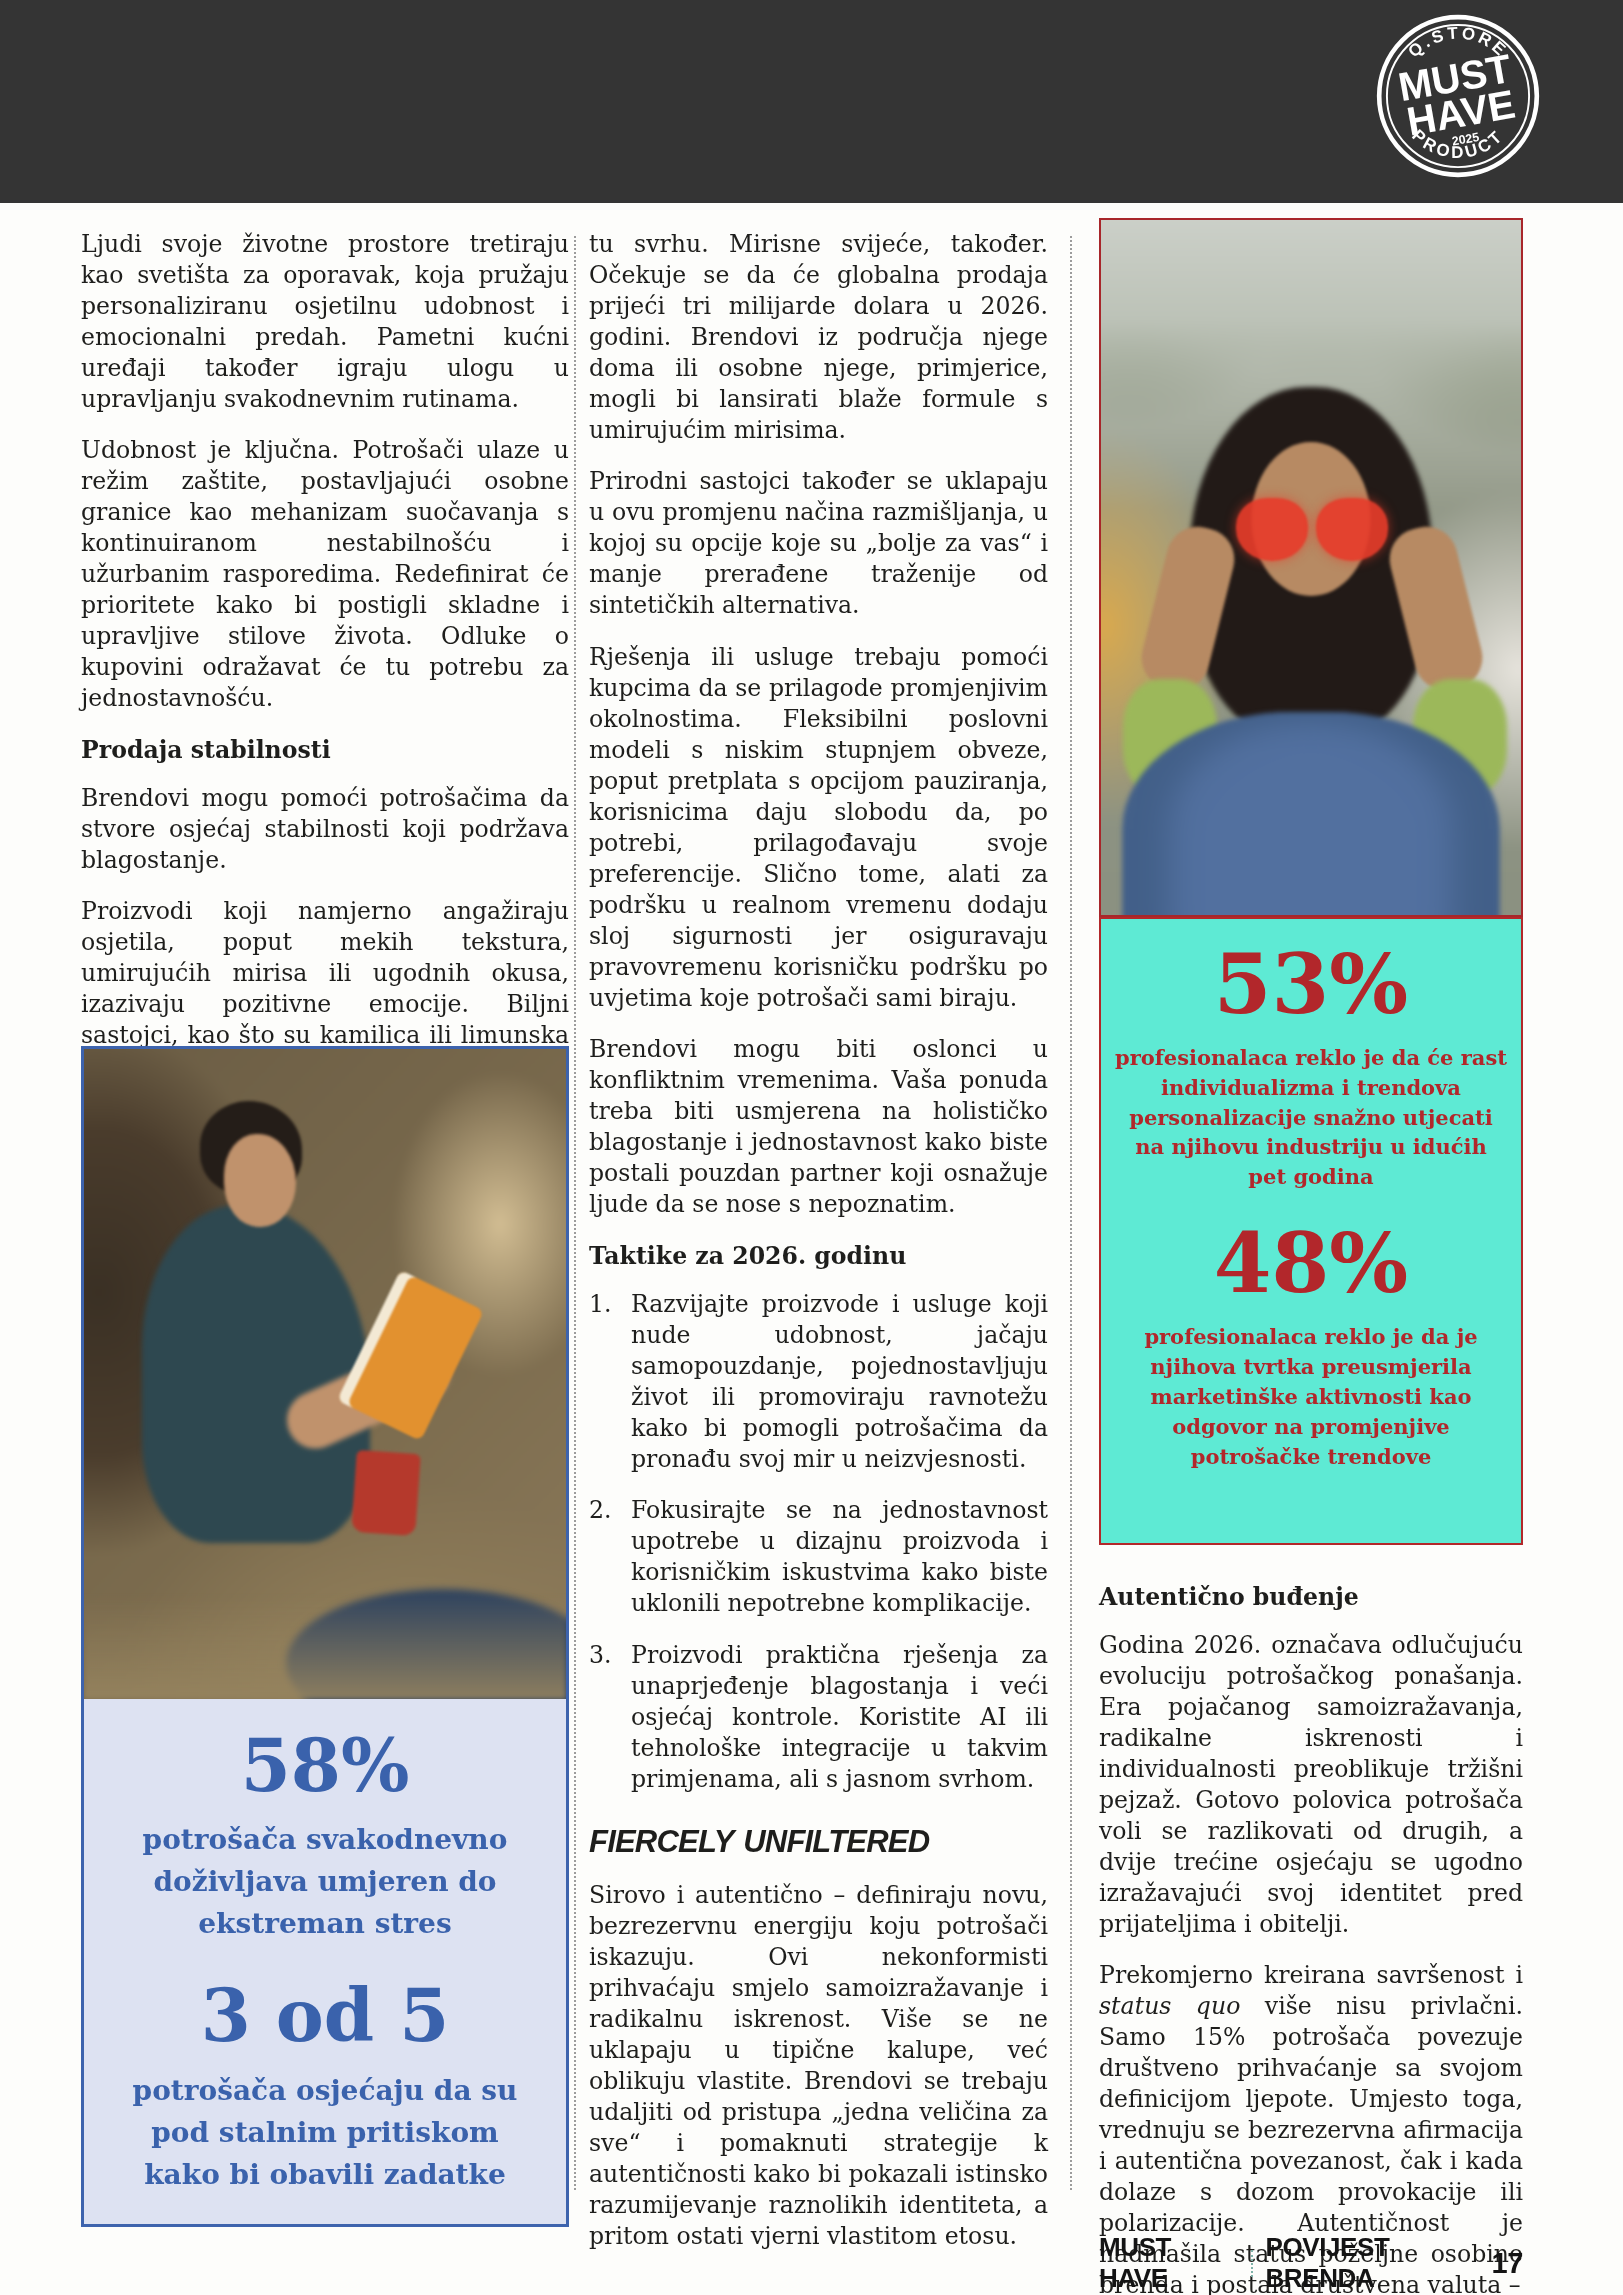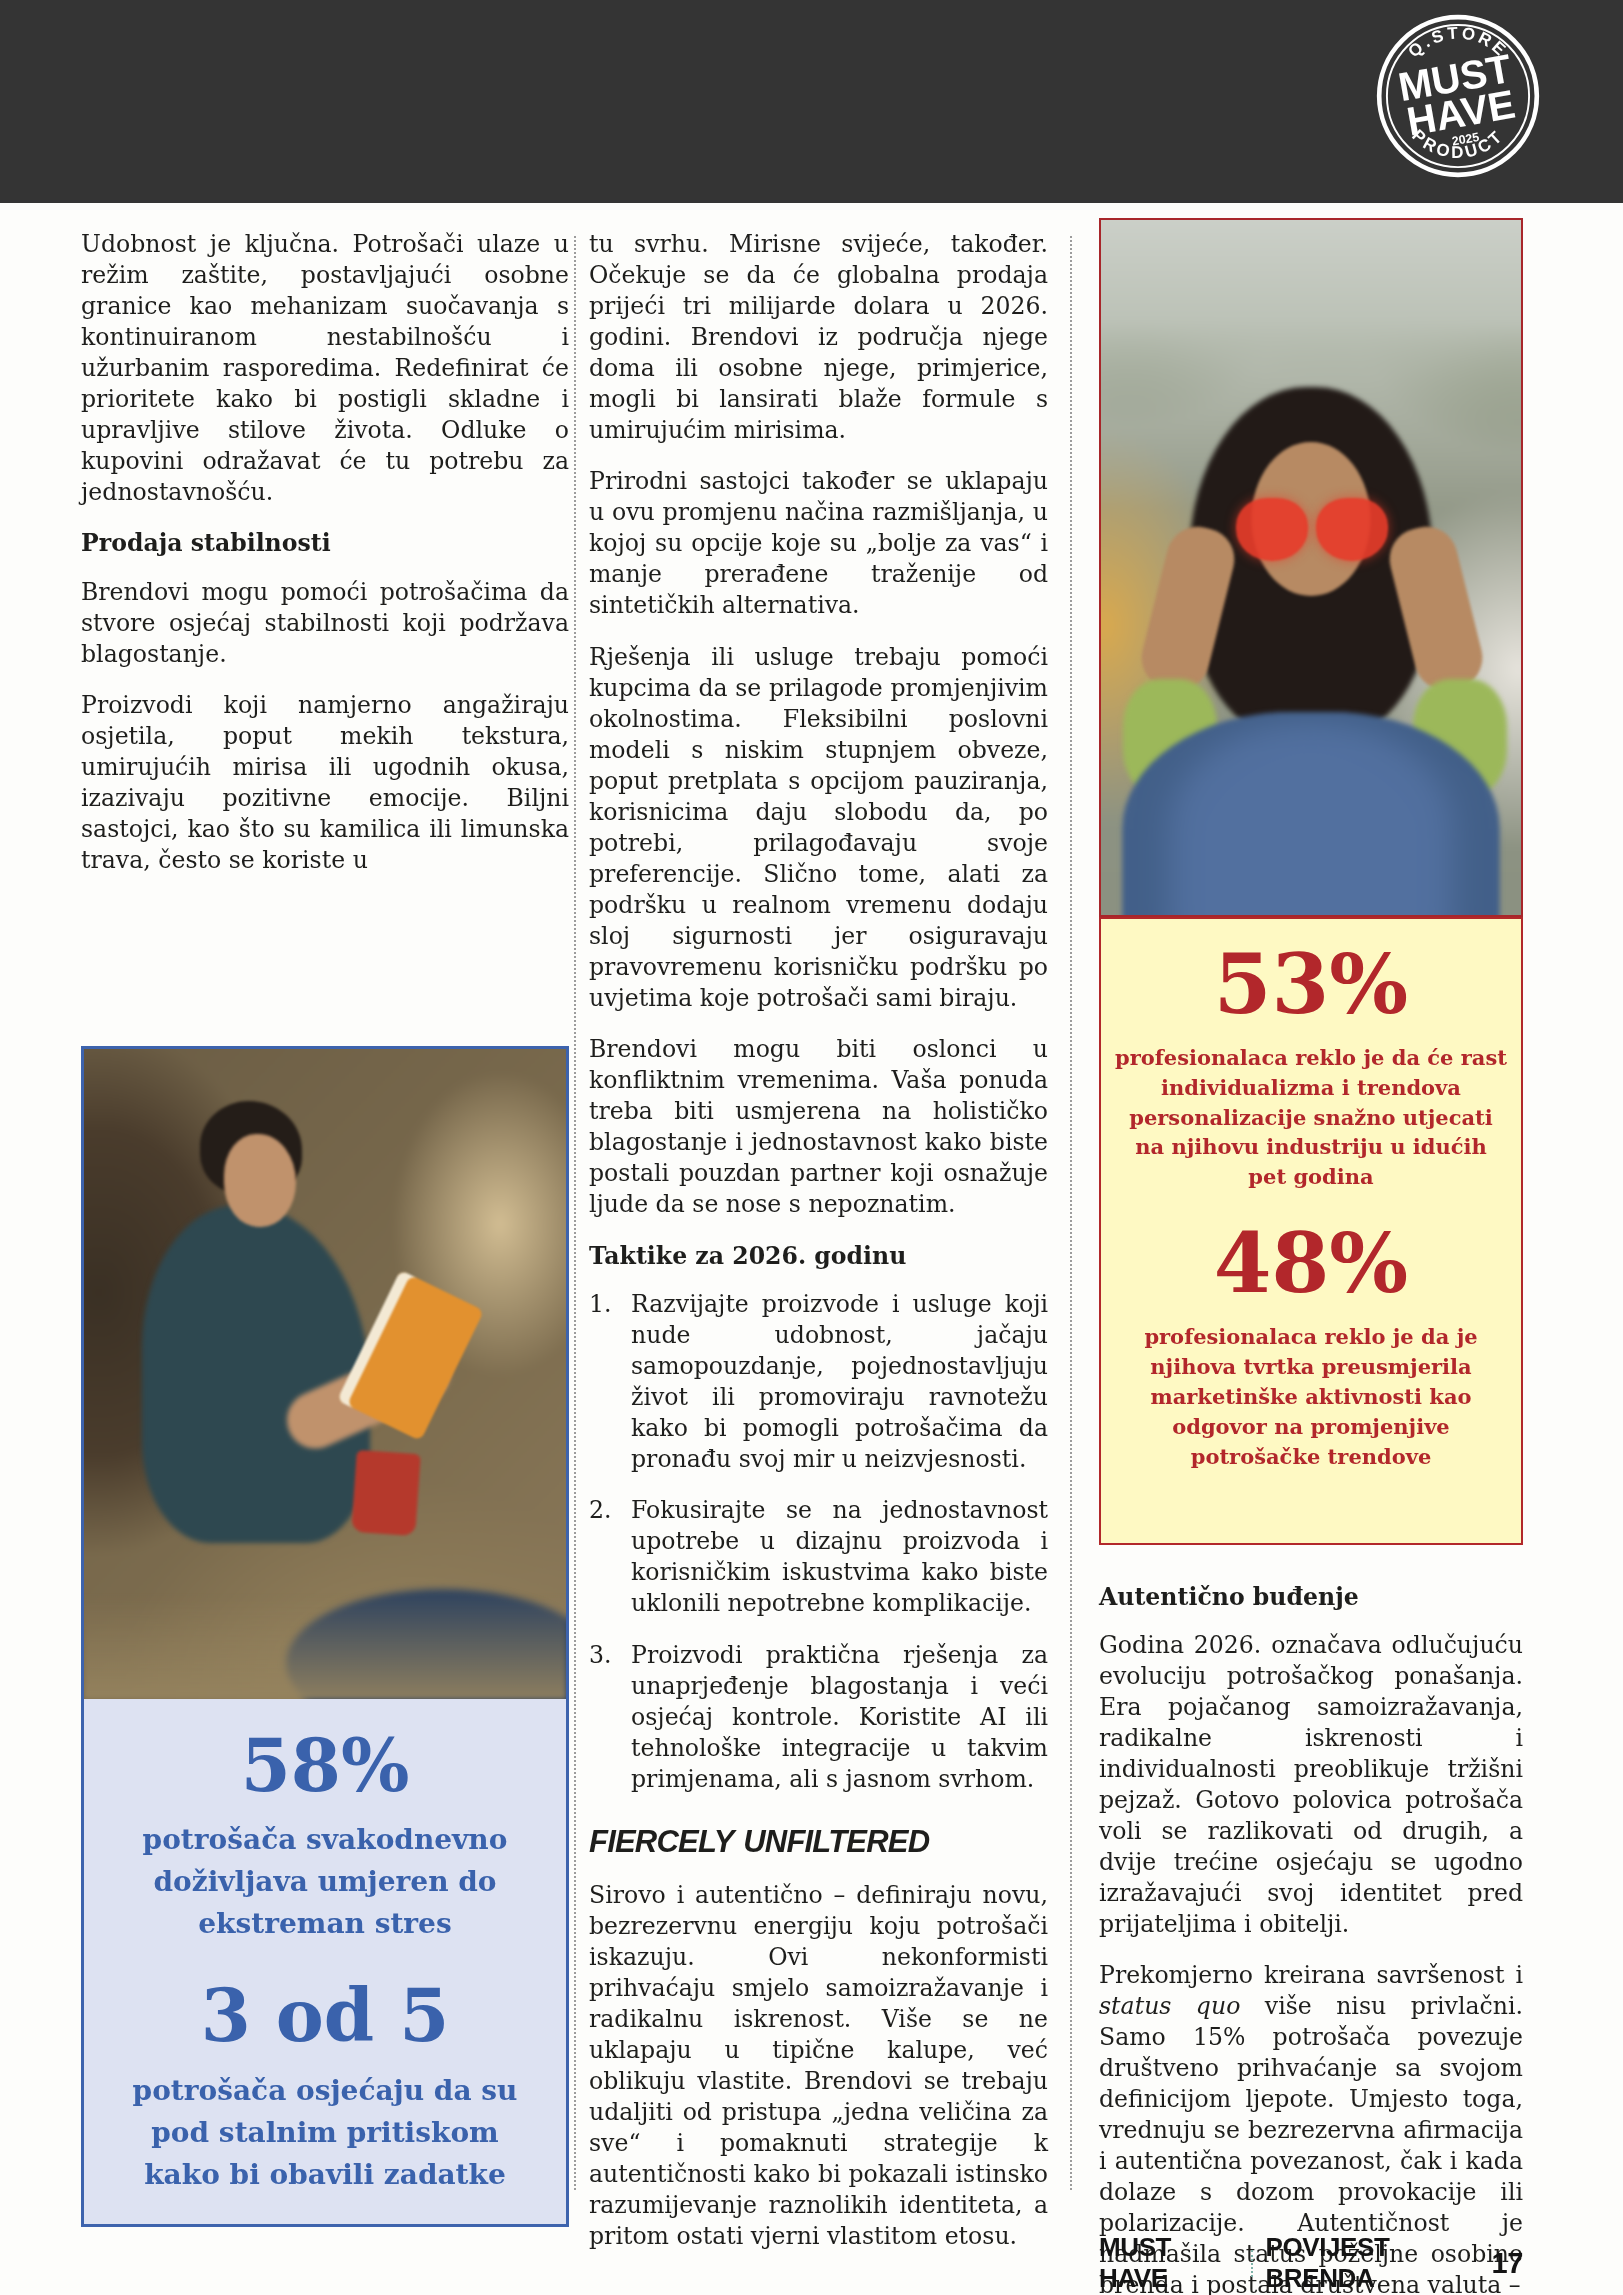"Ljudi svoje životne prostore tretiraju" p { html: none -> <p>Ljudi svoje životne prostore tretiraju kao svetišta za oporavak, koja pružaju personaliziranu osjetilnu udobnost i emocionalni predah. Pametni kućni uređaji također igraju ulogu u upravljanju svakodnevnim rutinama.</p> }
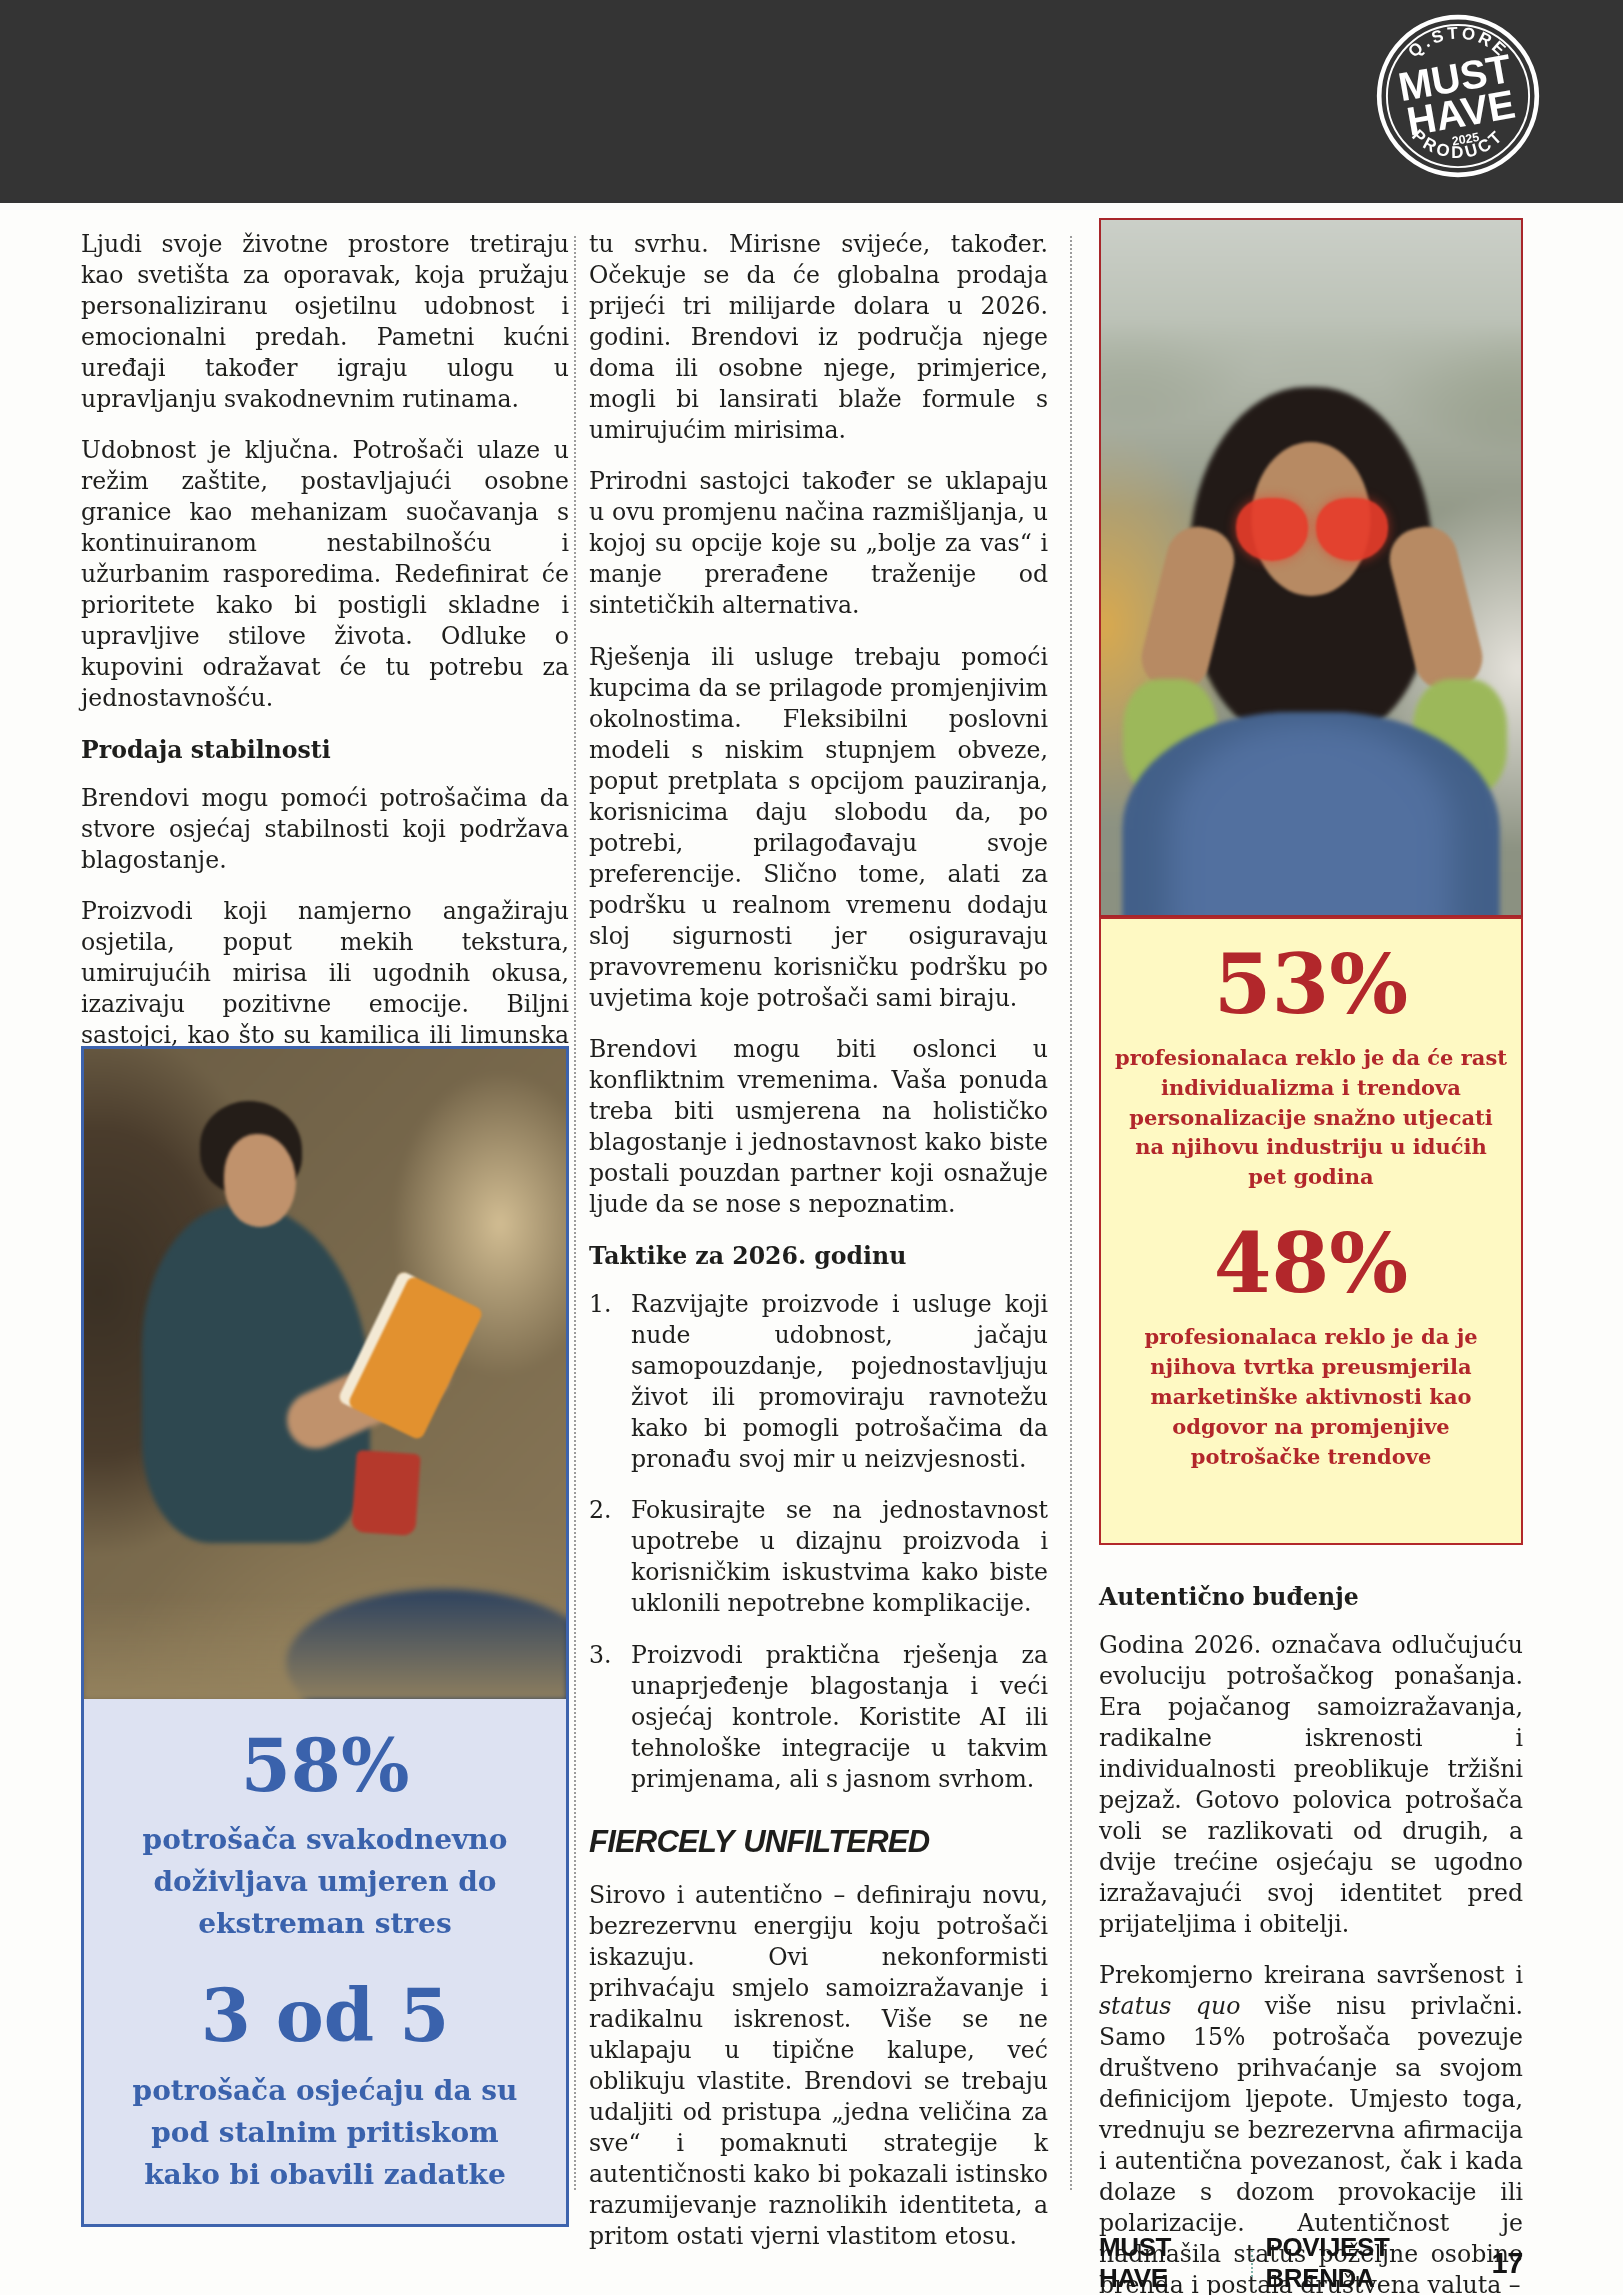"53%" .pinkbox { background: #fef9c3 -> #5eead4 }
